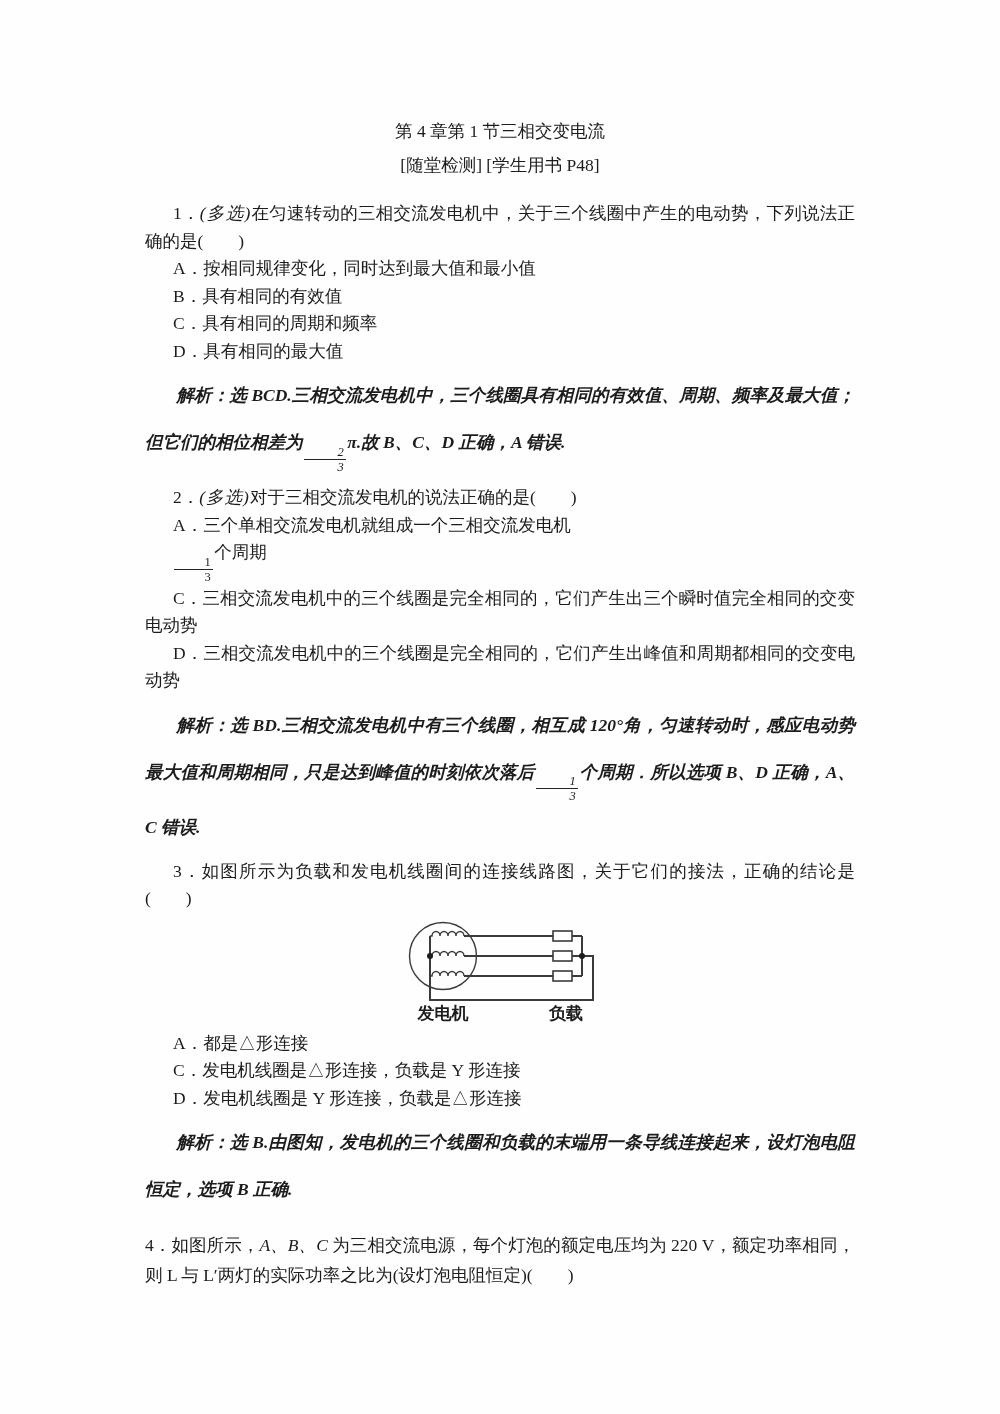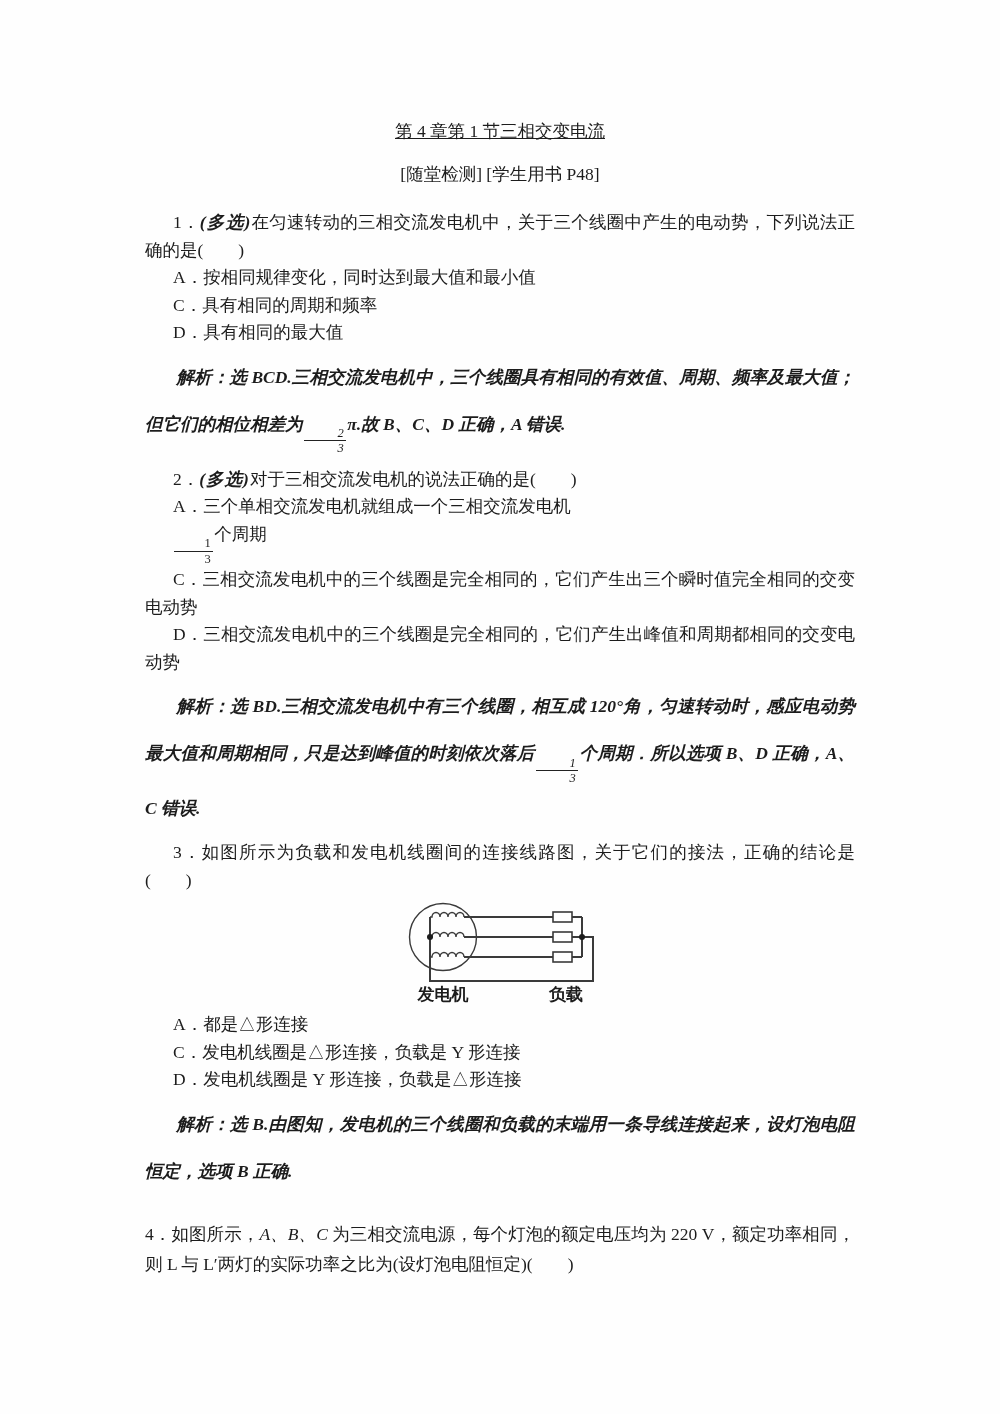"第 4 章第 1 节三相交变电流" .title { margin: 0 0 15px 0 -> 0 0 6px 0; text-decoration: underline -> none }
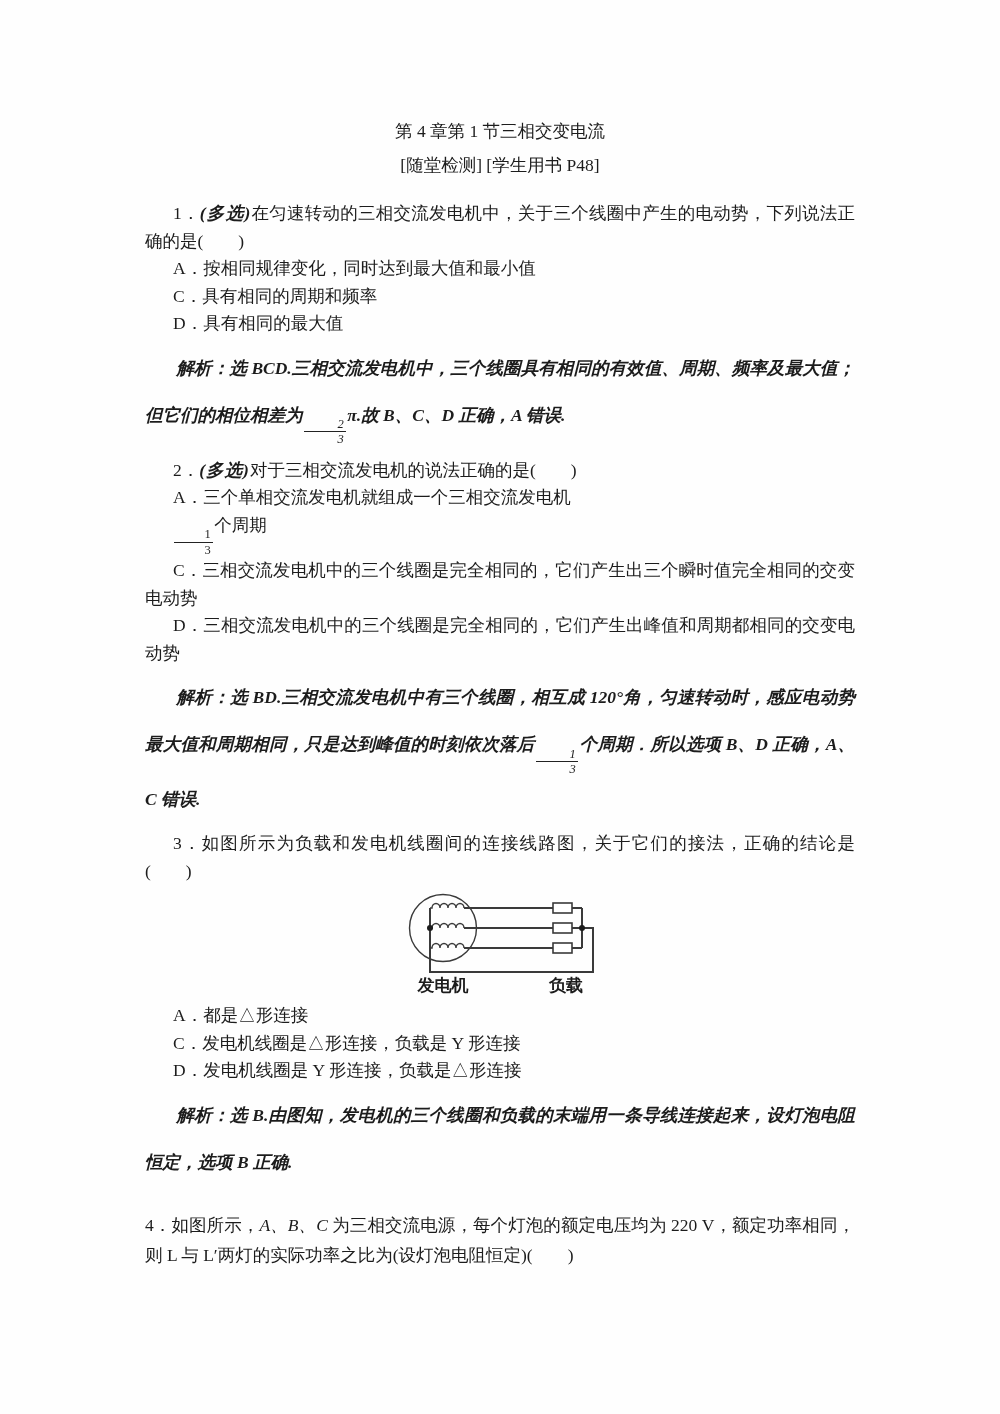"(多选)" .tag { font-weight: bold -> normal }
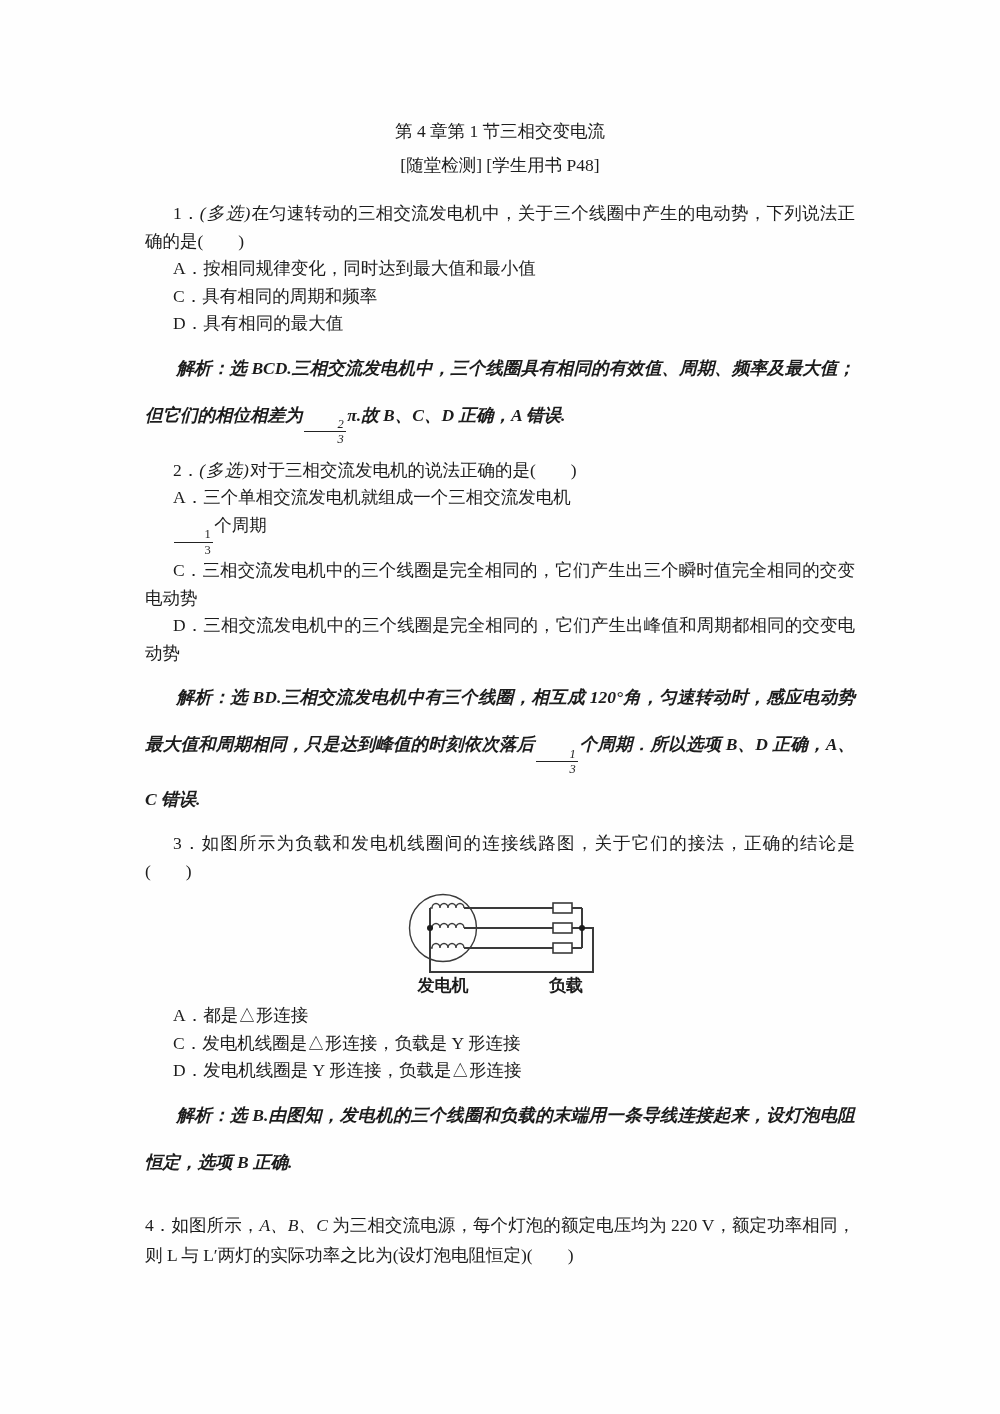"B．具有相同的有效值" p.indent { html: none -> <p>B．具有相同的有效值</p> }
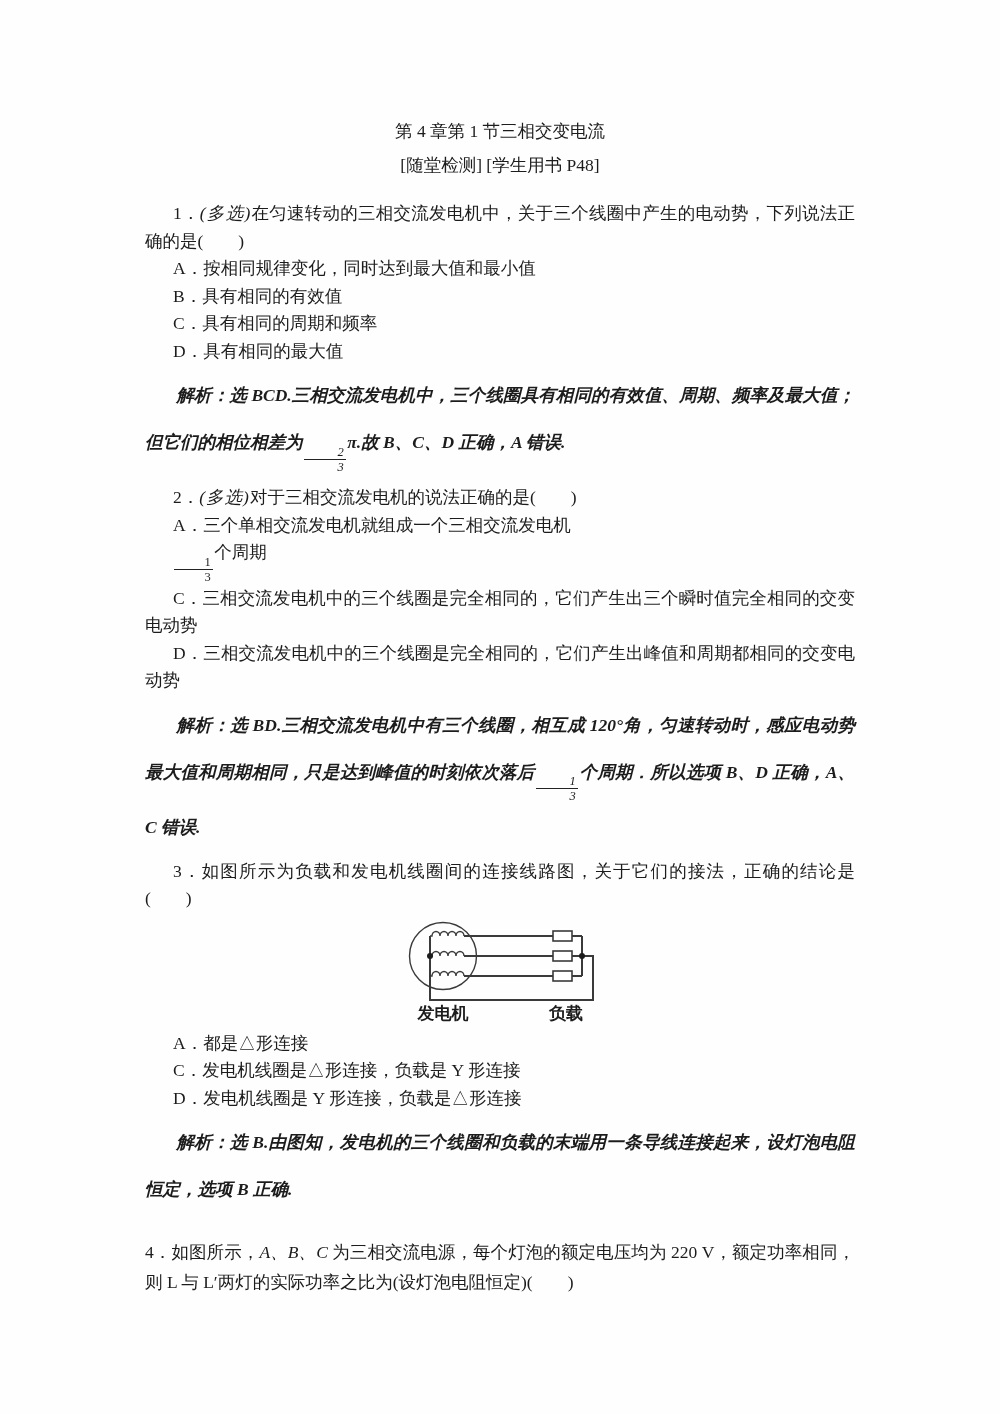"4．如图所示，A、B、C 为三相交流电源，每个灯泡的额定电压均为 220" .q4 { margin-top: 24px -> 17px }
